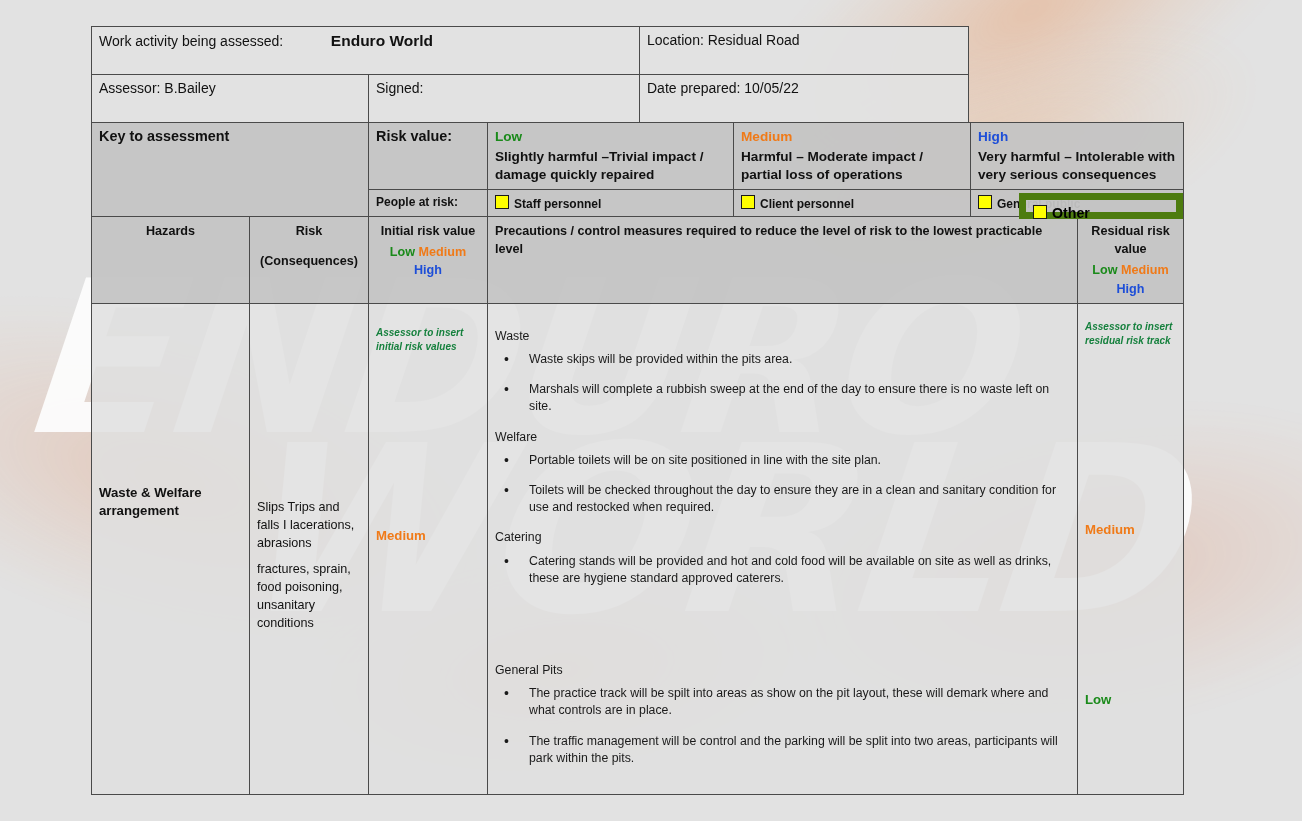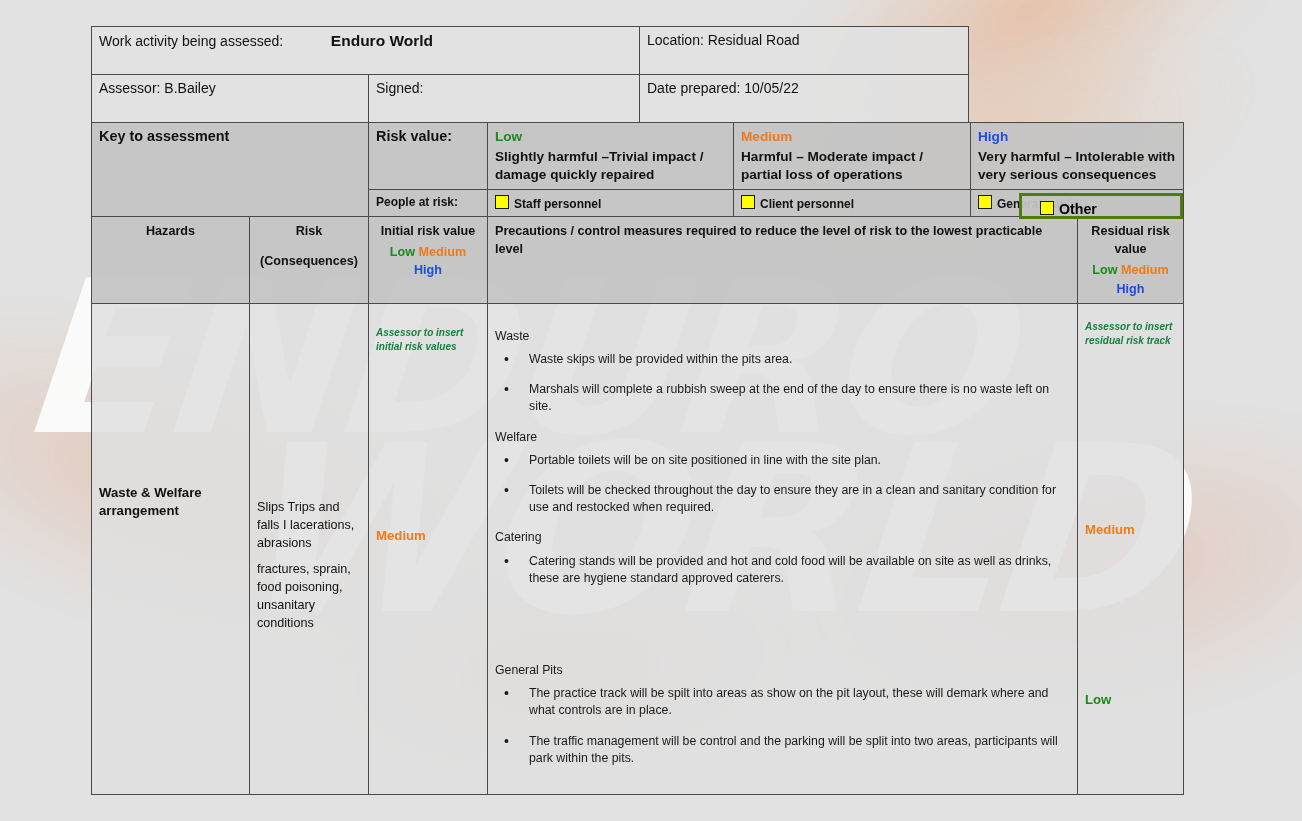"Other" div { border: 3px solid #4d7c0f -> 7px solid #4d7c0f; padding: 5px 18px -> 5px 7px }
